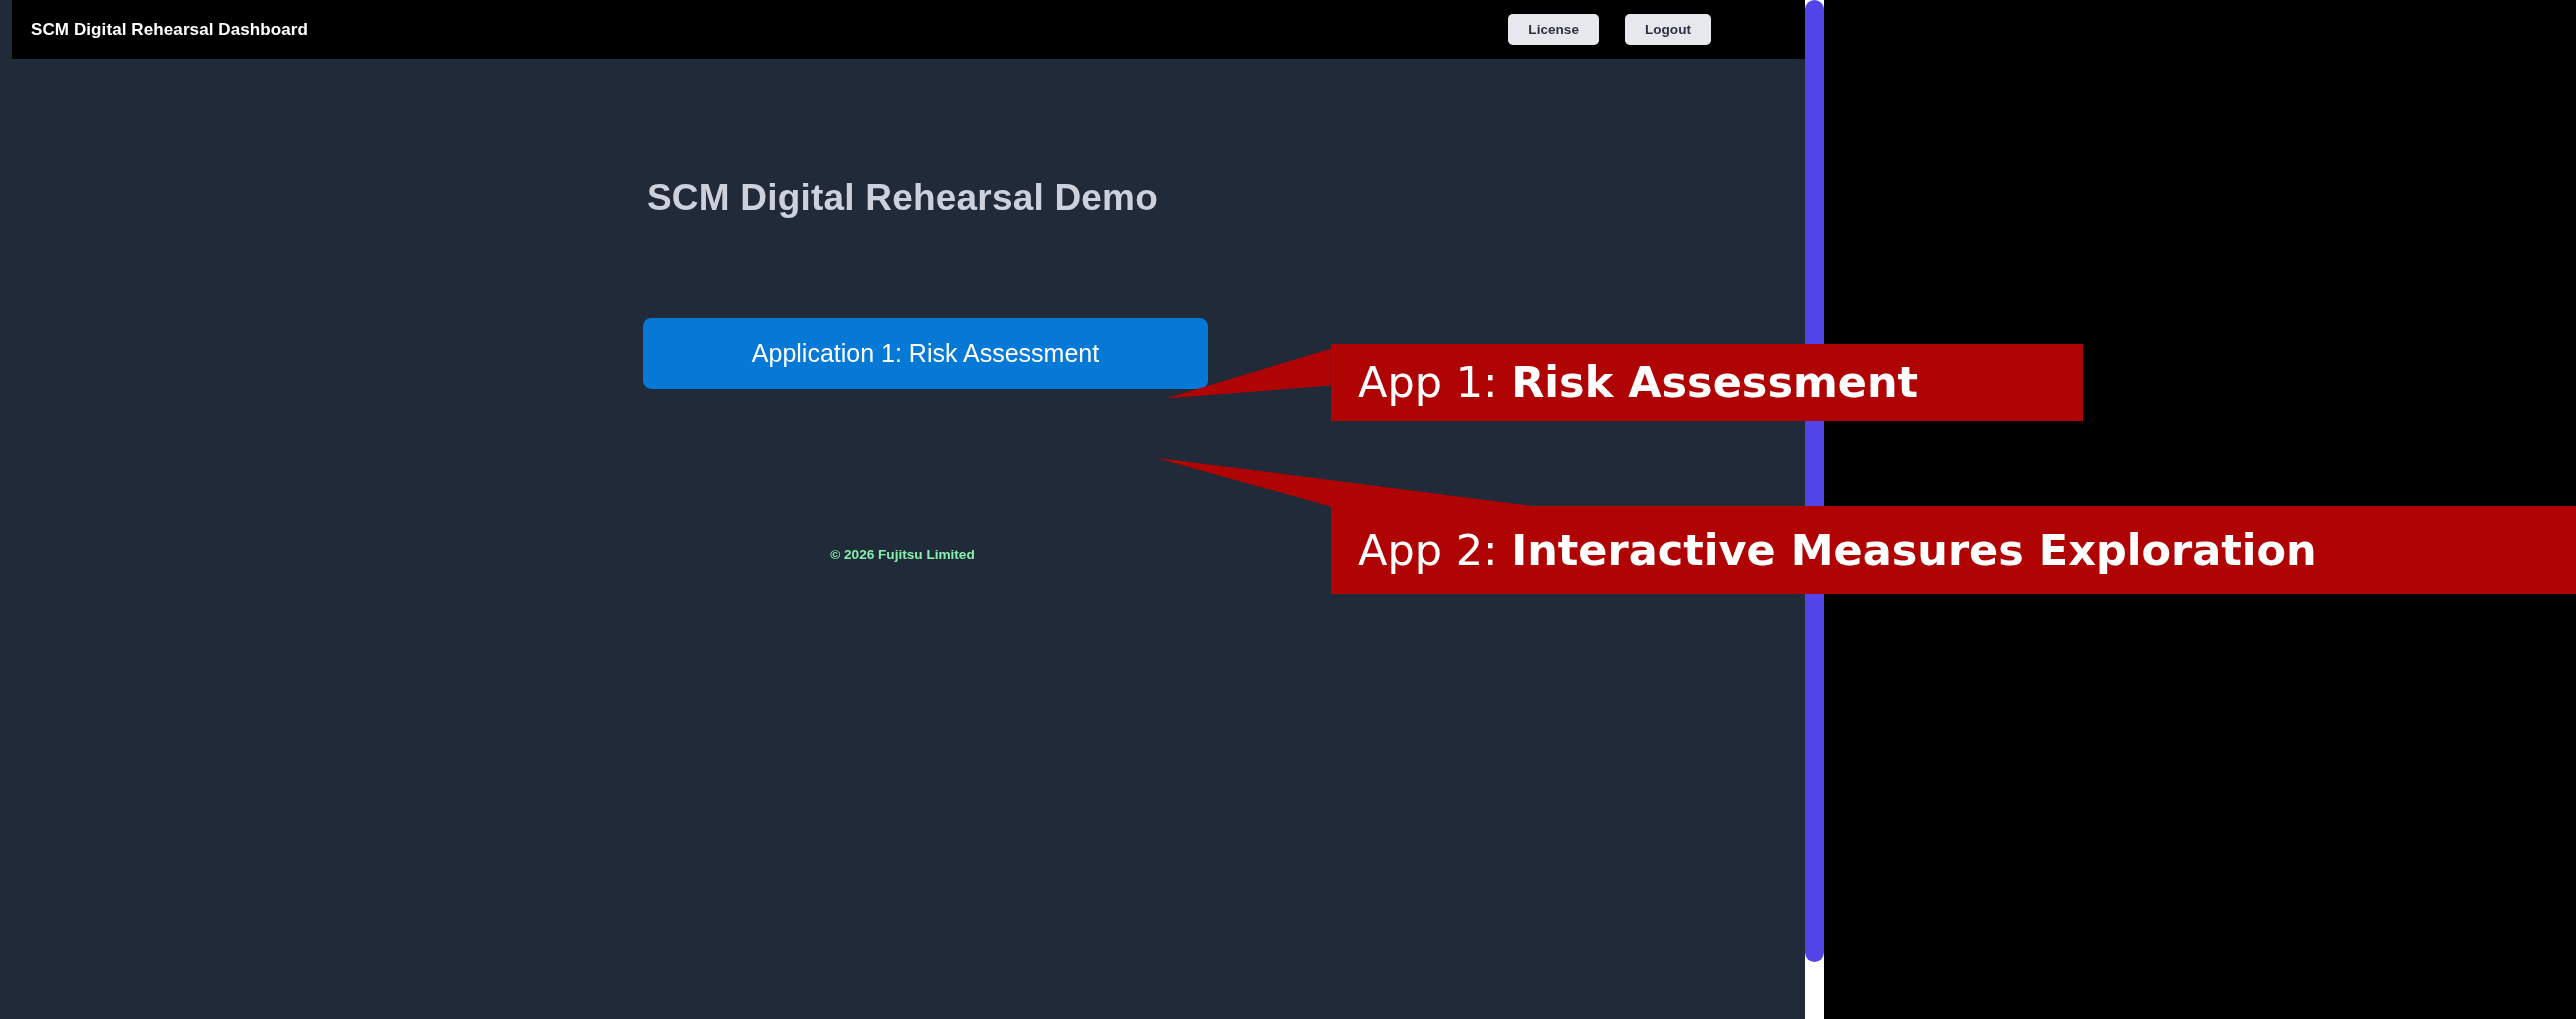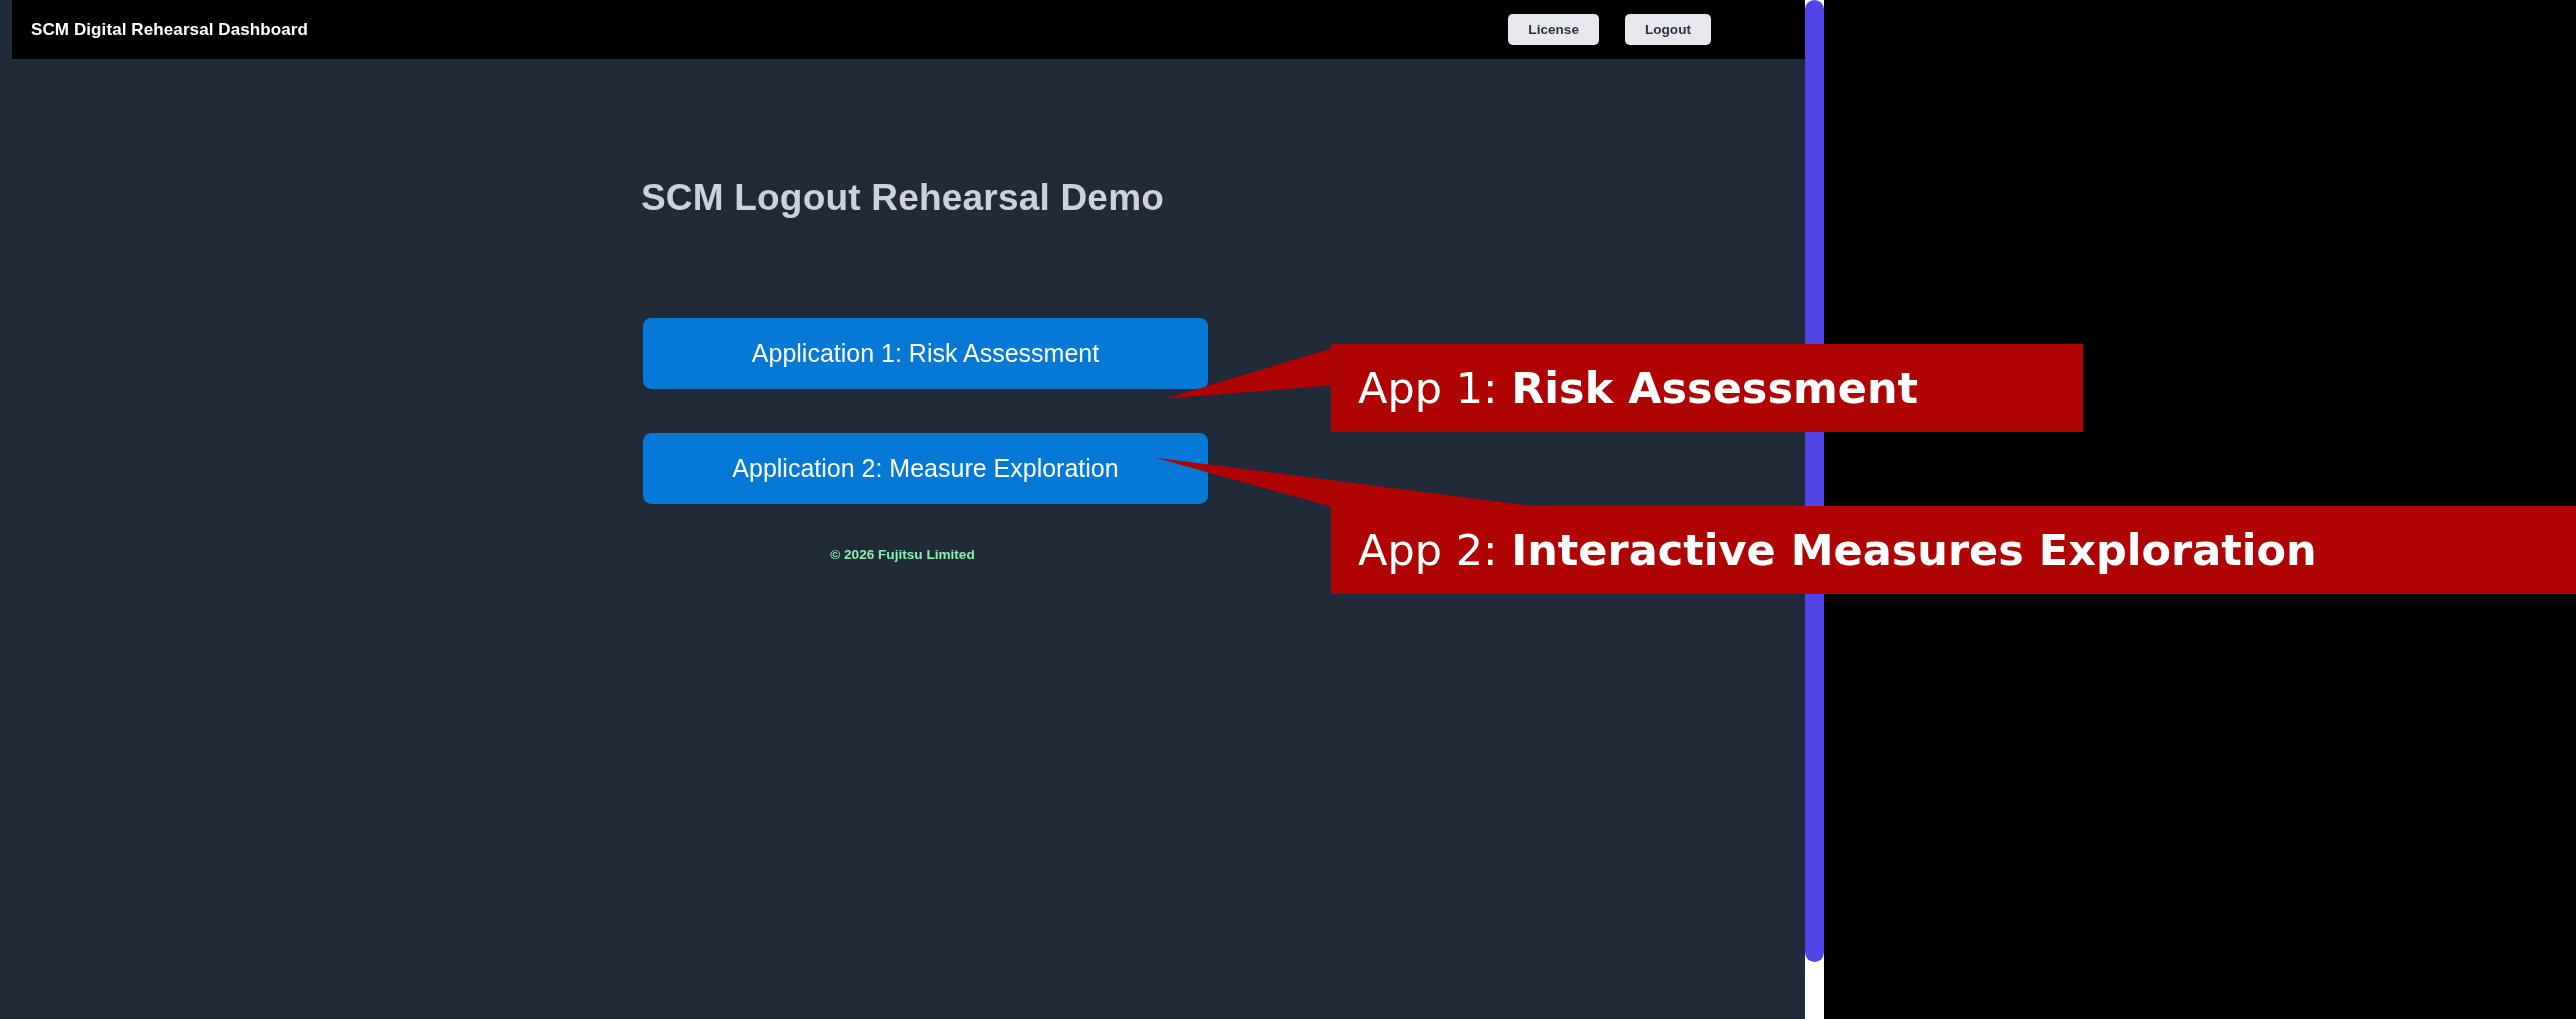"SCM Logout Rehearsal Demo" div { text: Logout -> Digital }
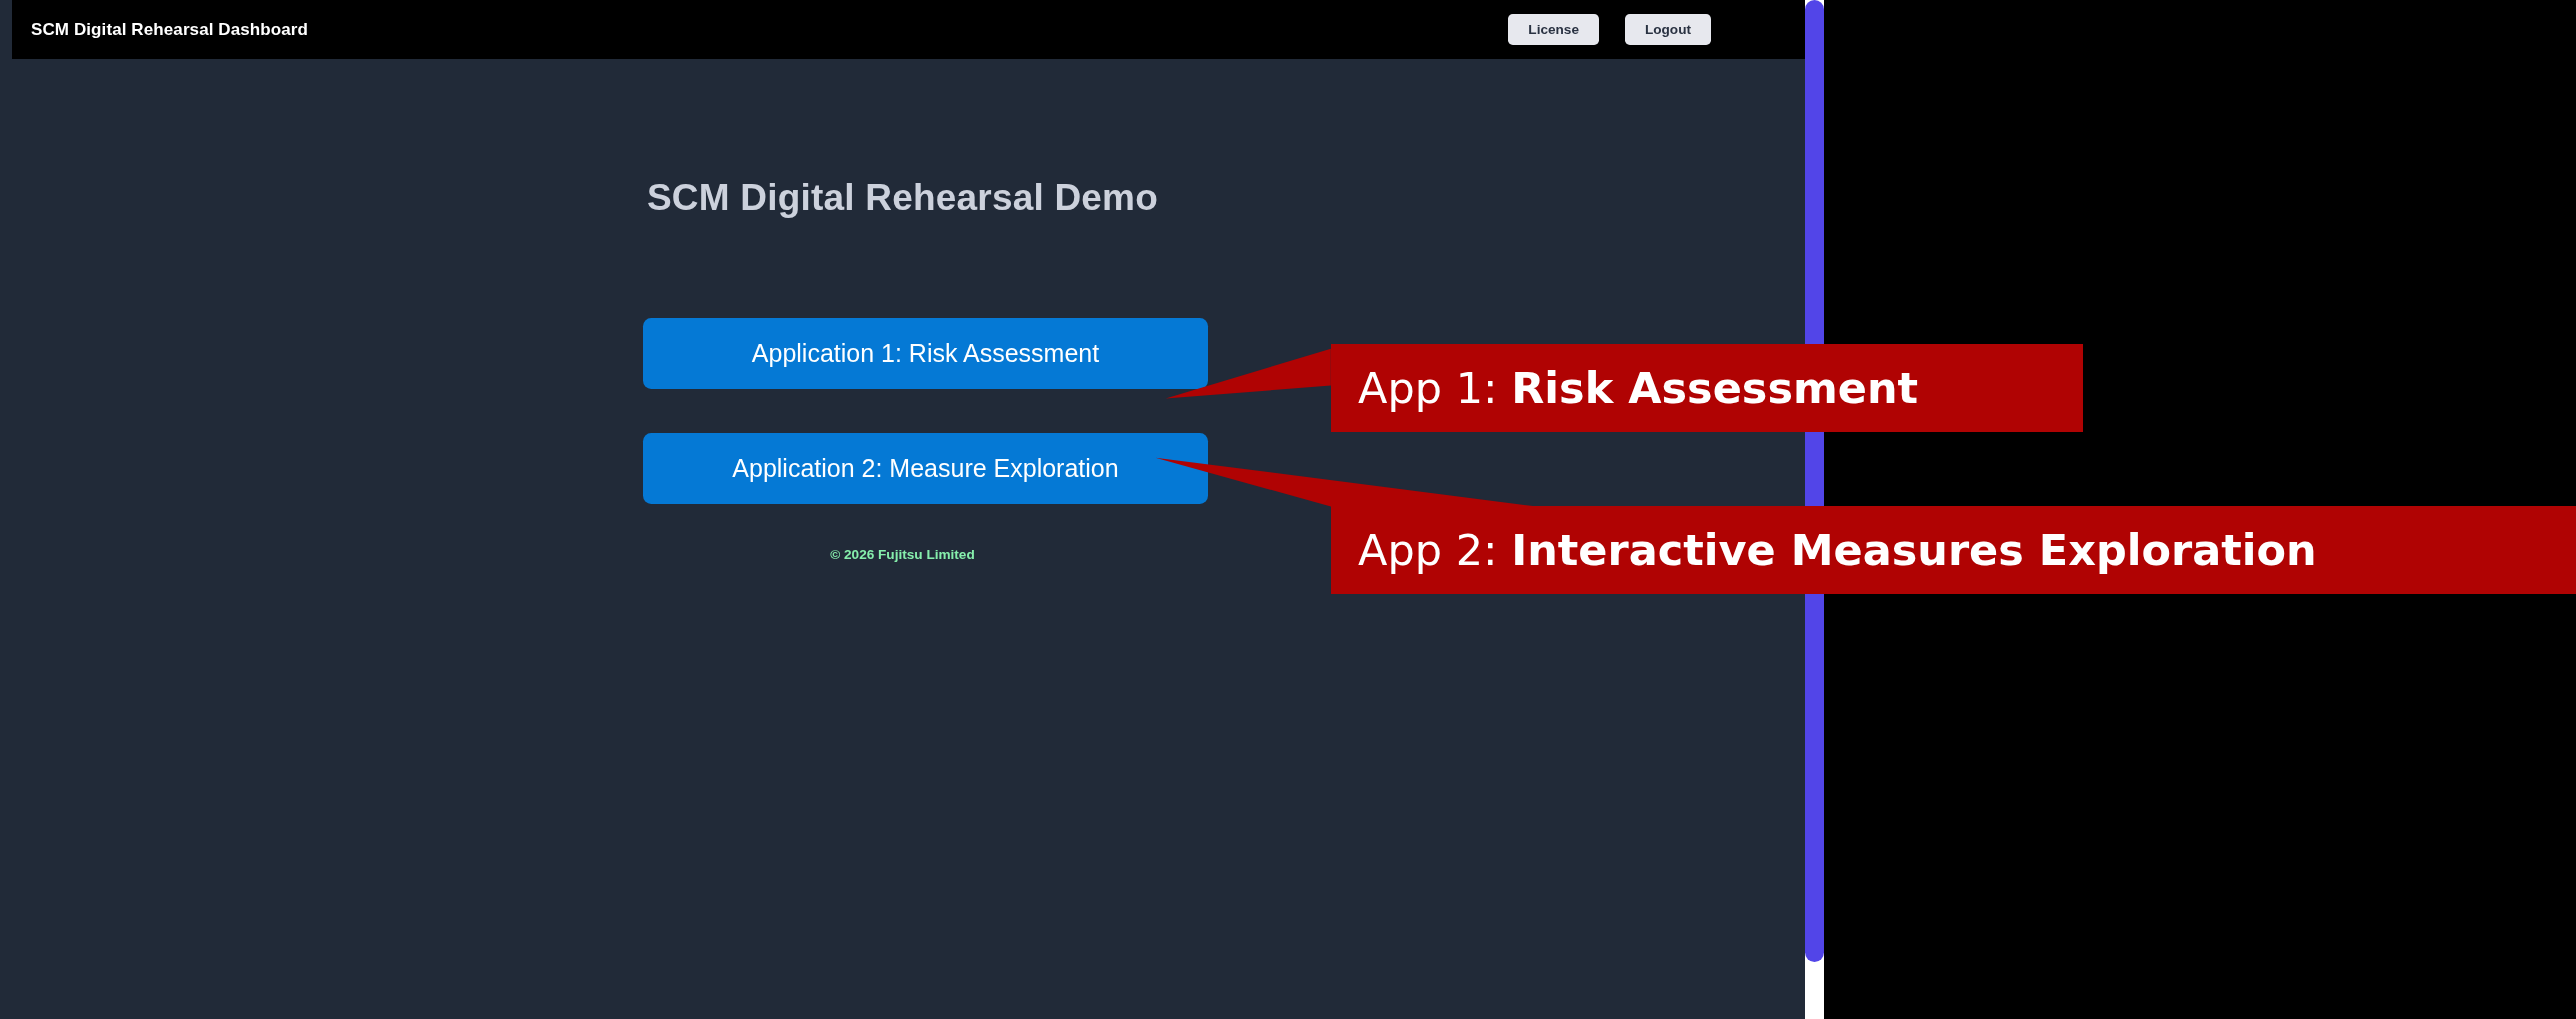"App 1:" #callout-1 { height: 88px -> 77px }
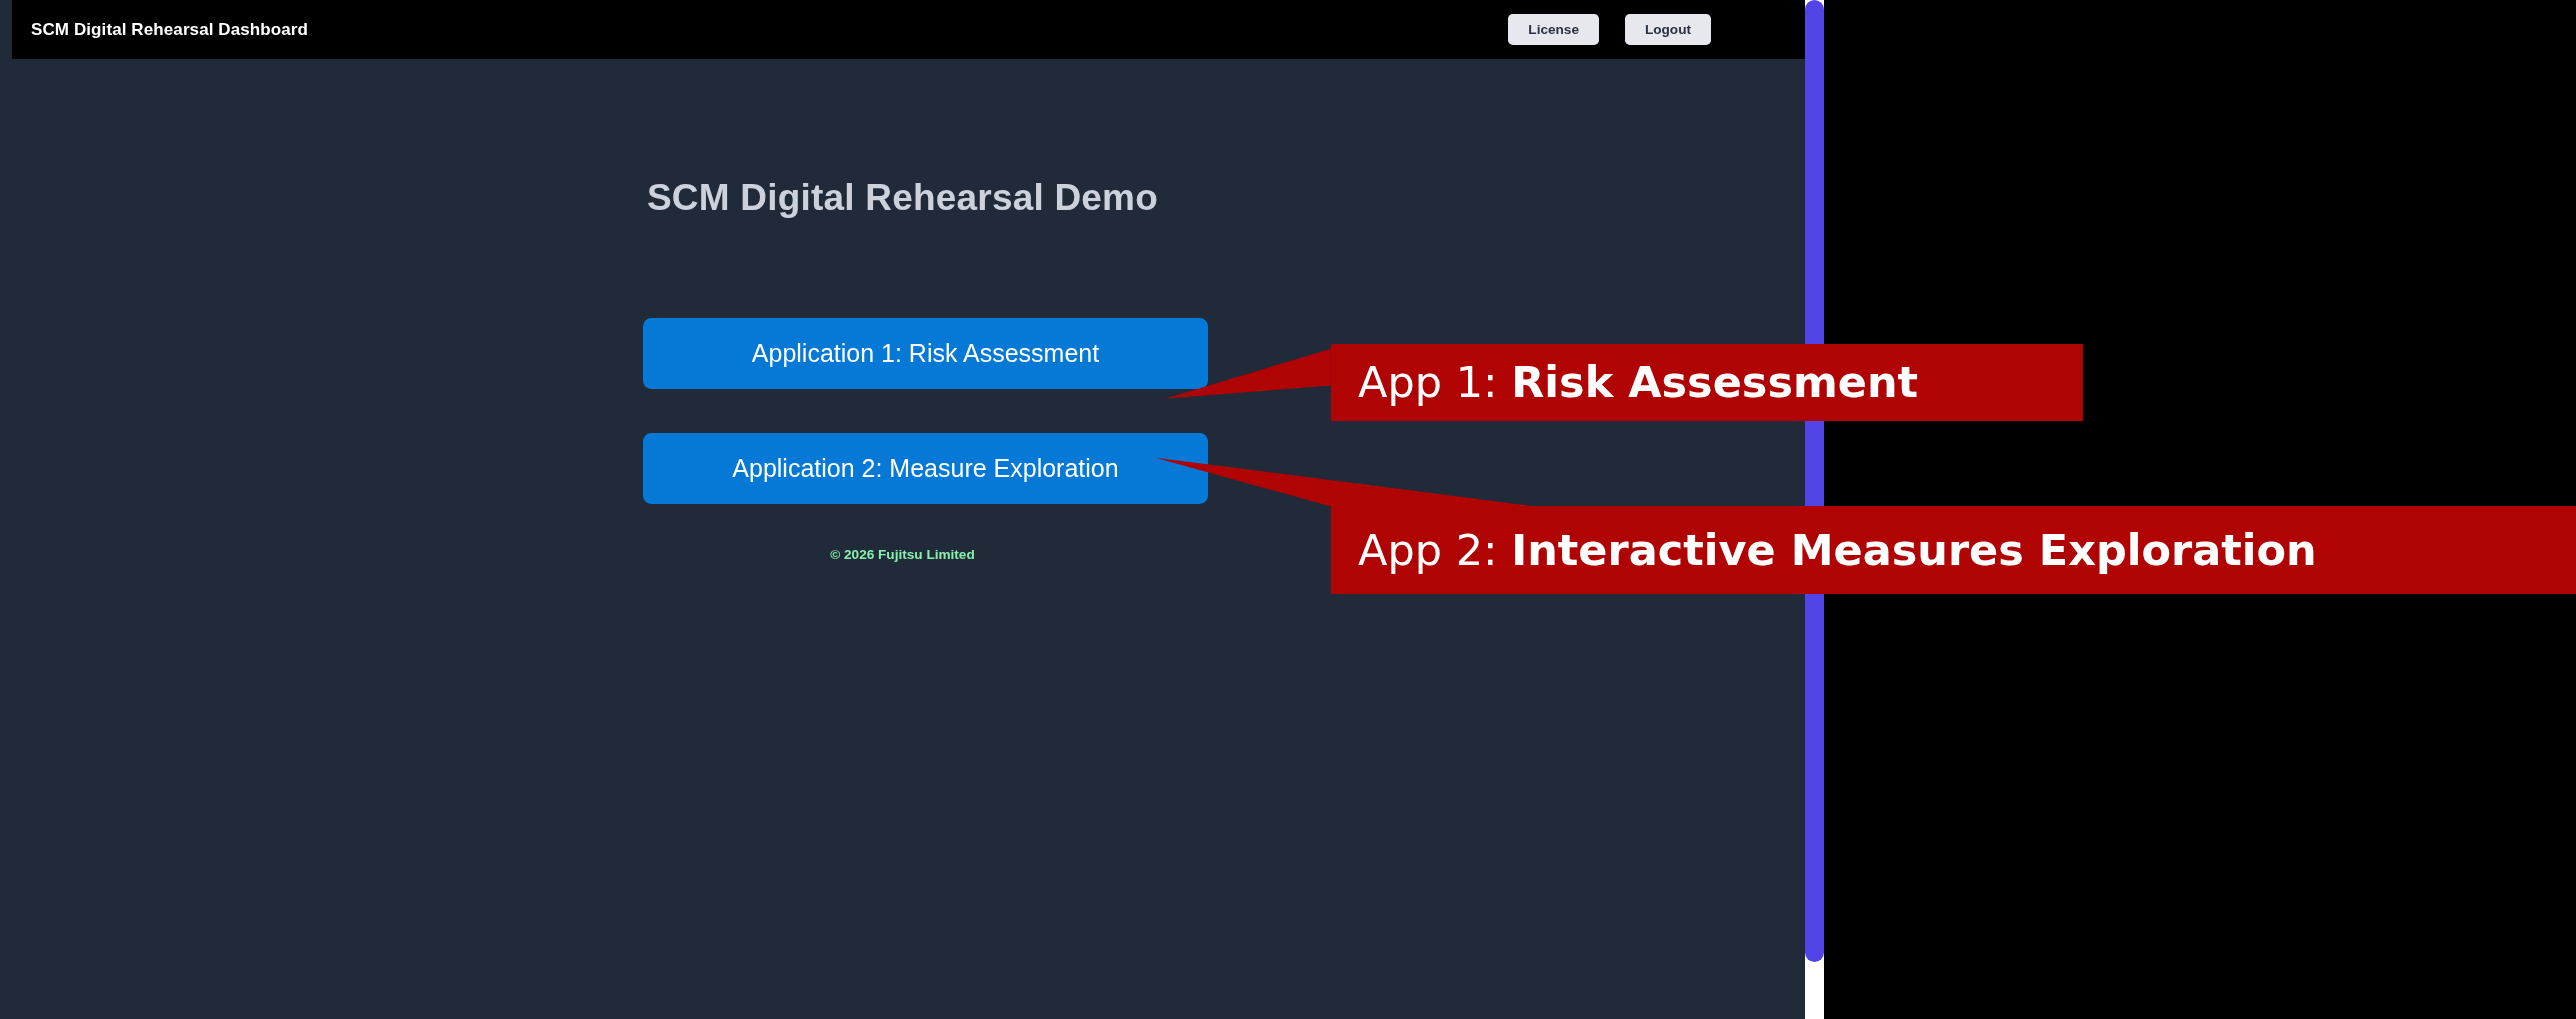"Application 2: Measure Exploration" button.app-button { html: <button>Application 2: Measure Exploration</button> -> none }
